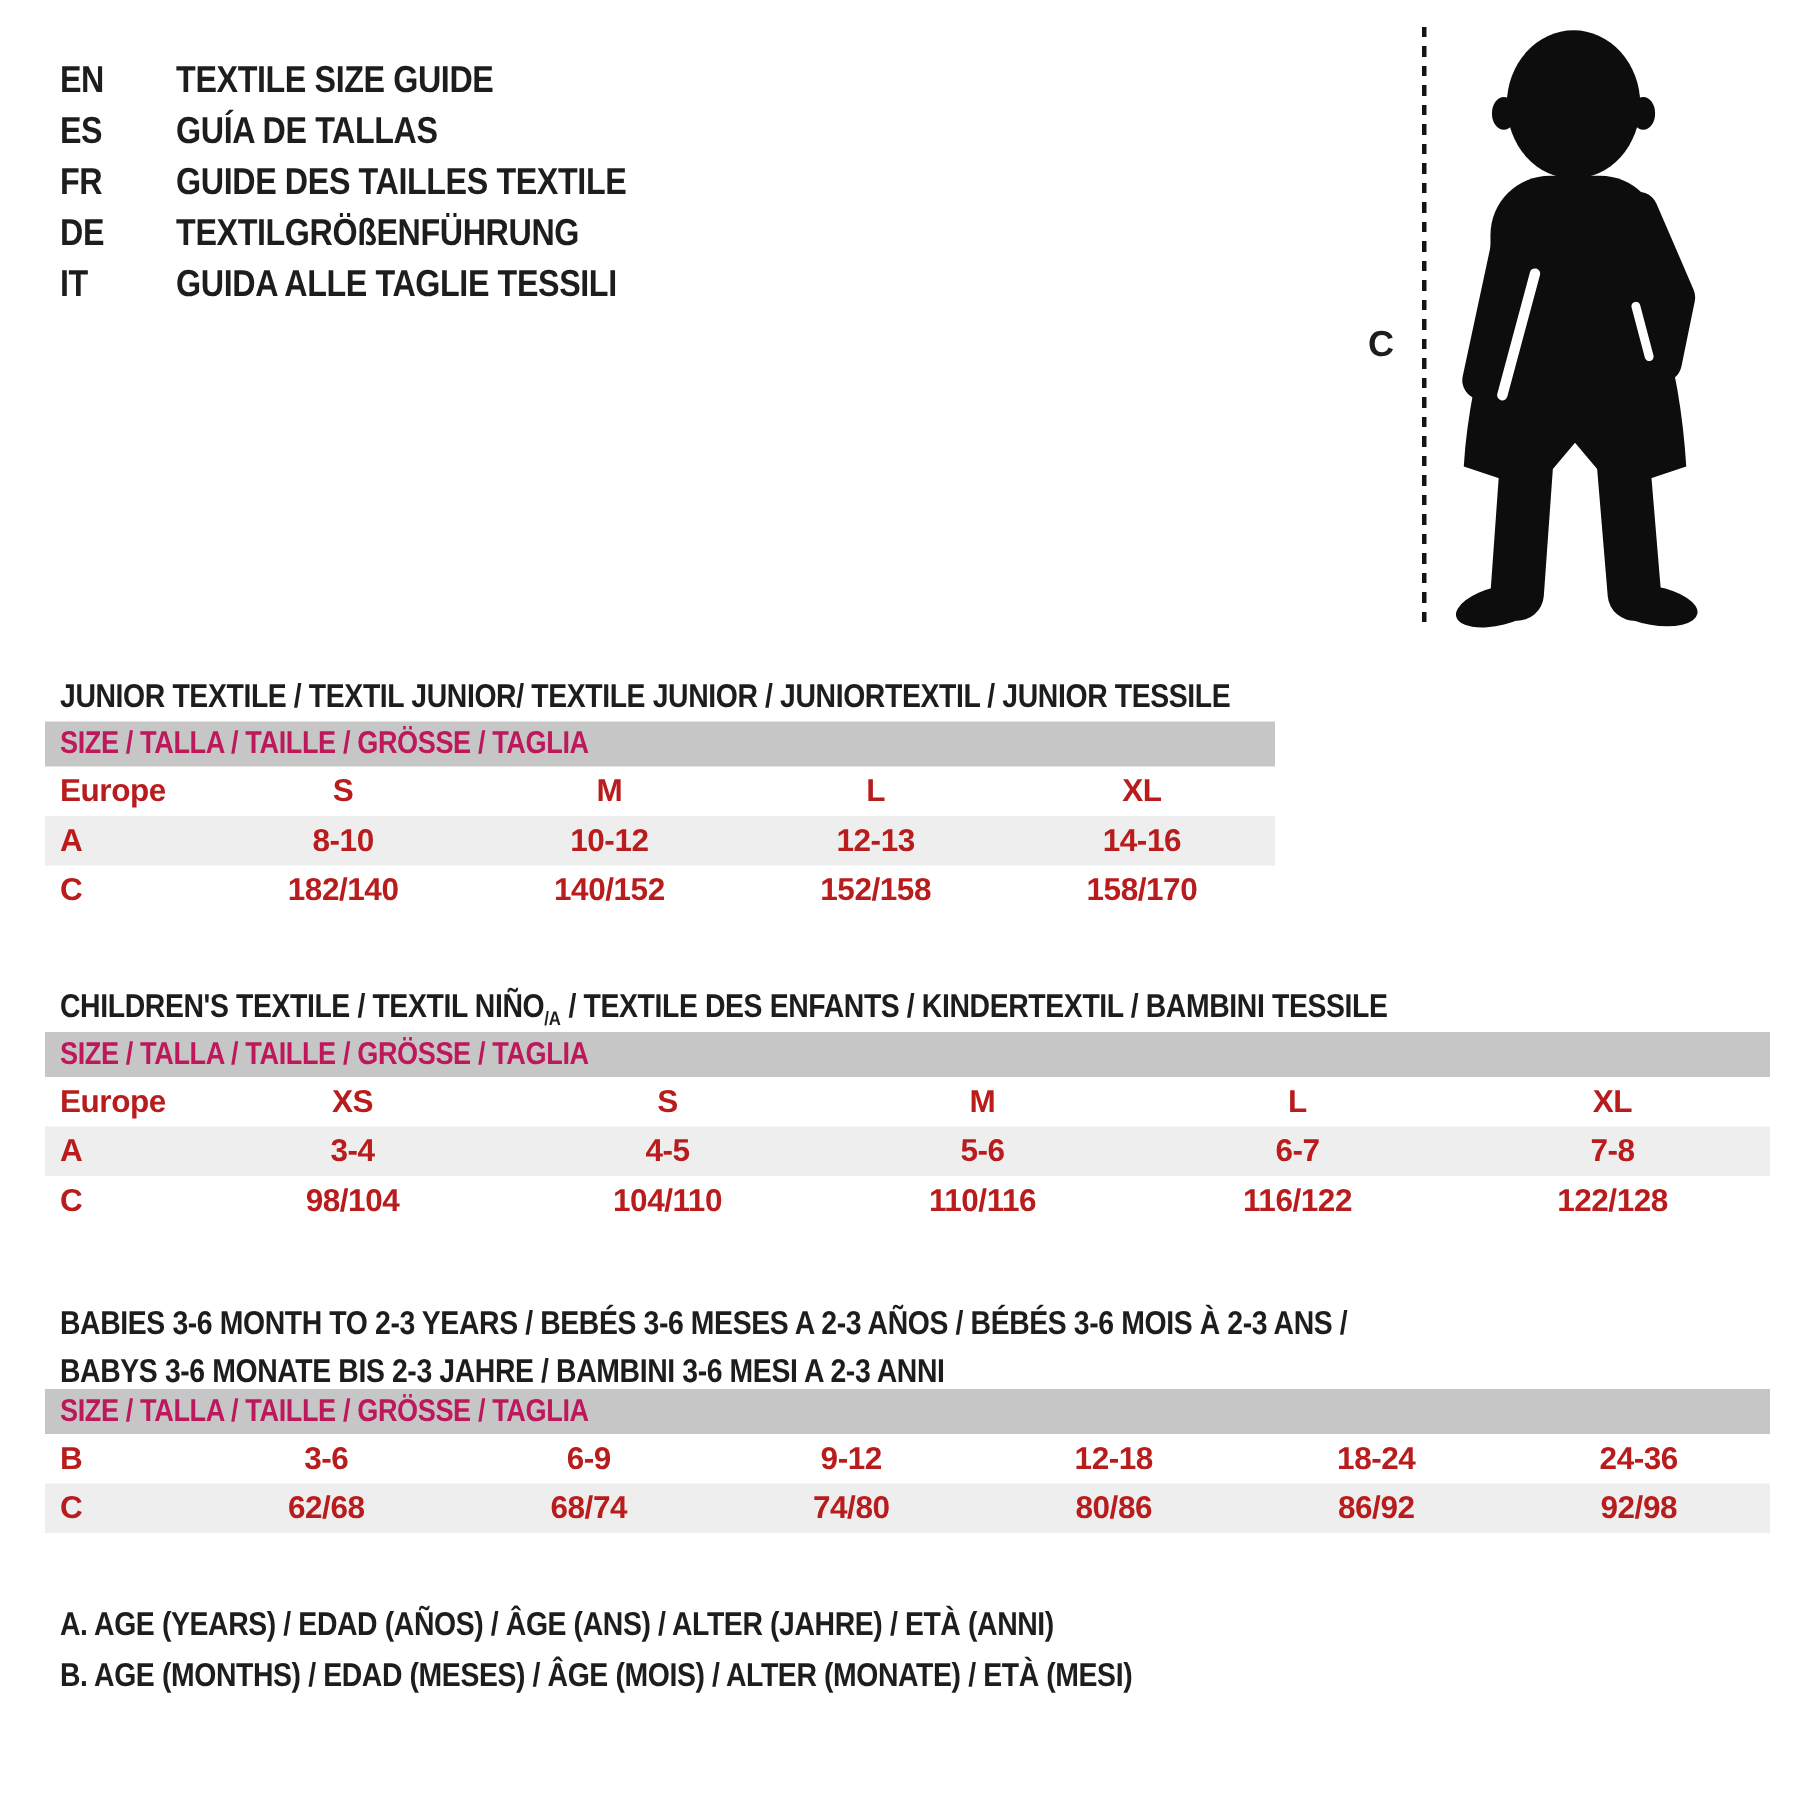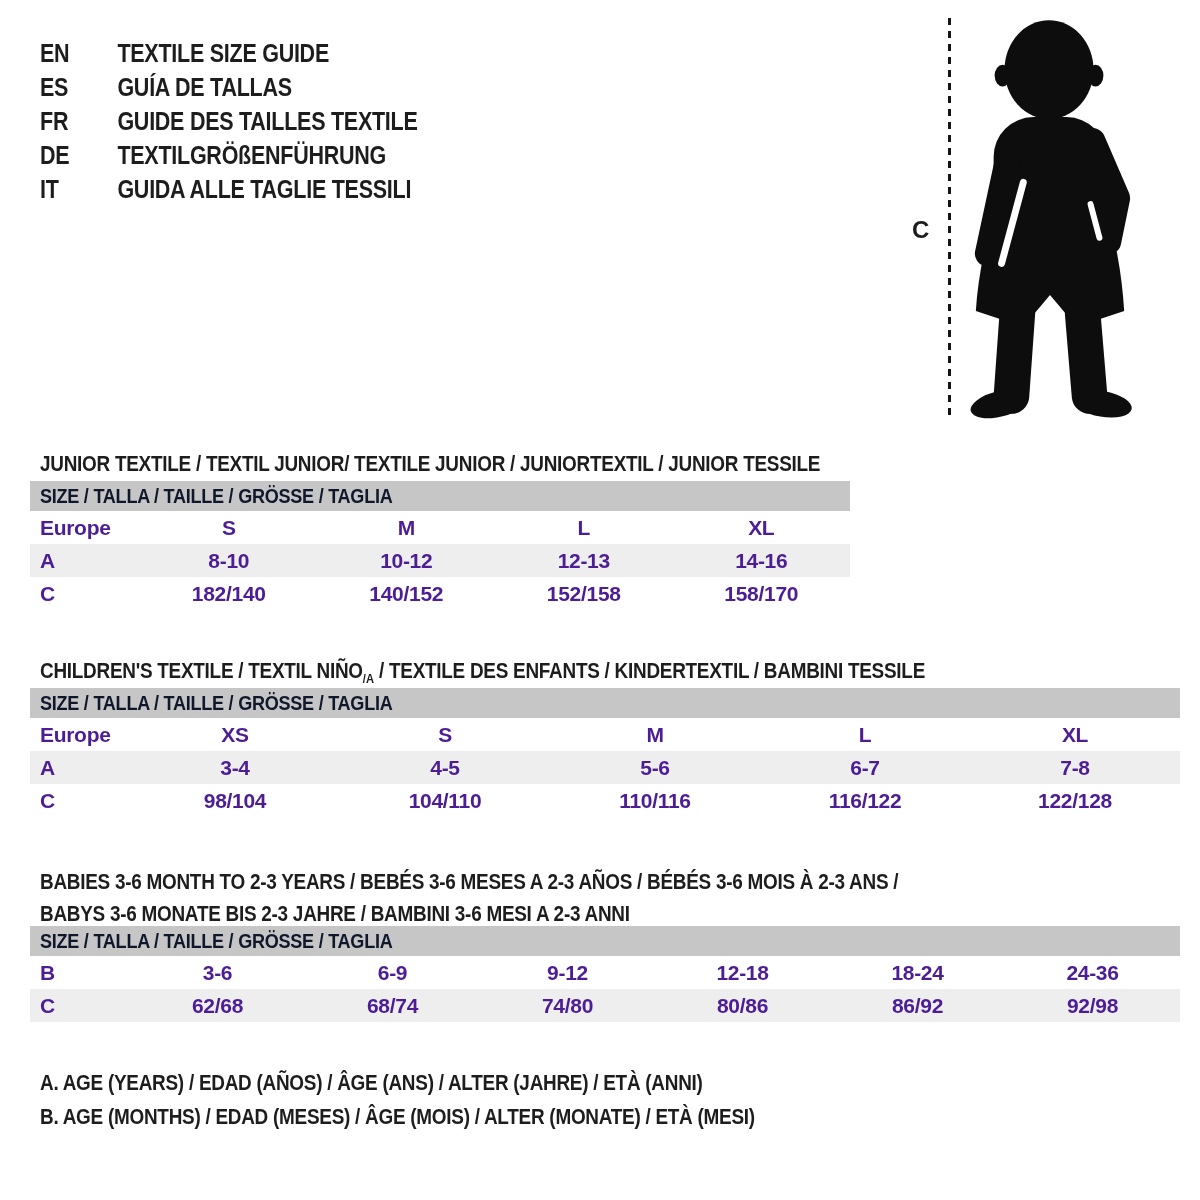"SIZE / TALLA / TAILLE" .size-bar { color: #0f172a -> #be185d }
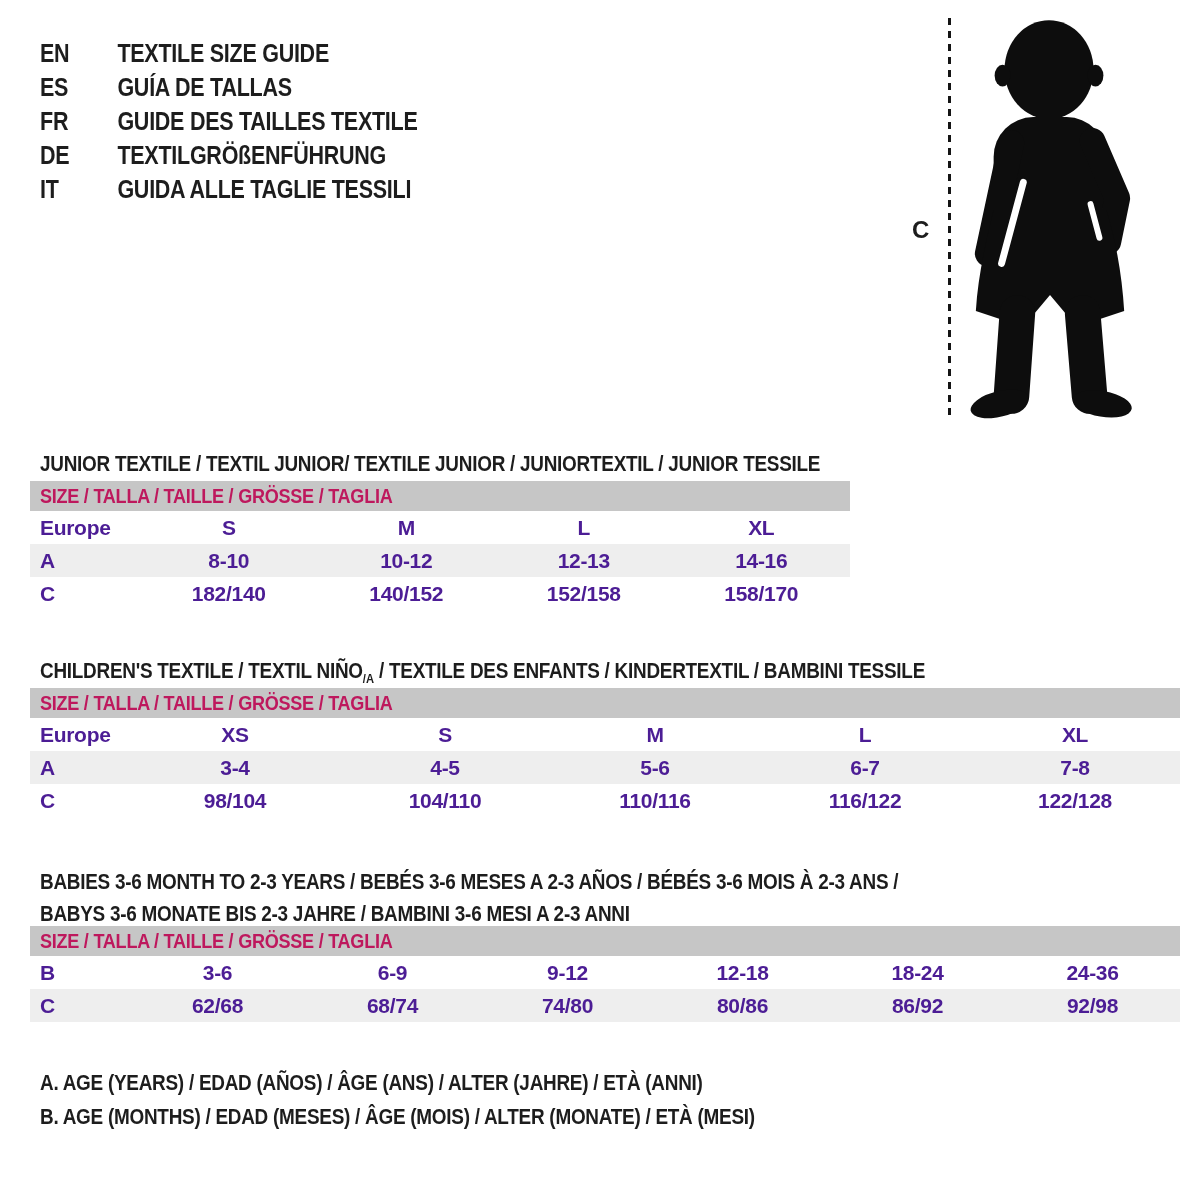"Europe" .trow { color: #4c1d95 -> #b91c1c }
